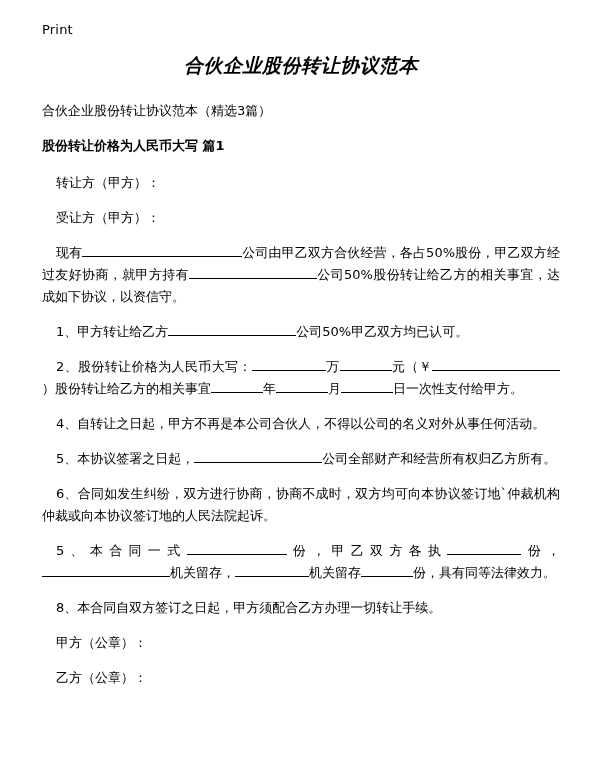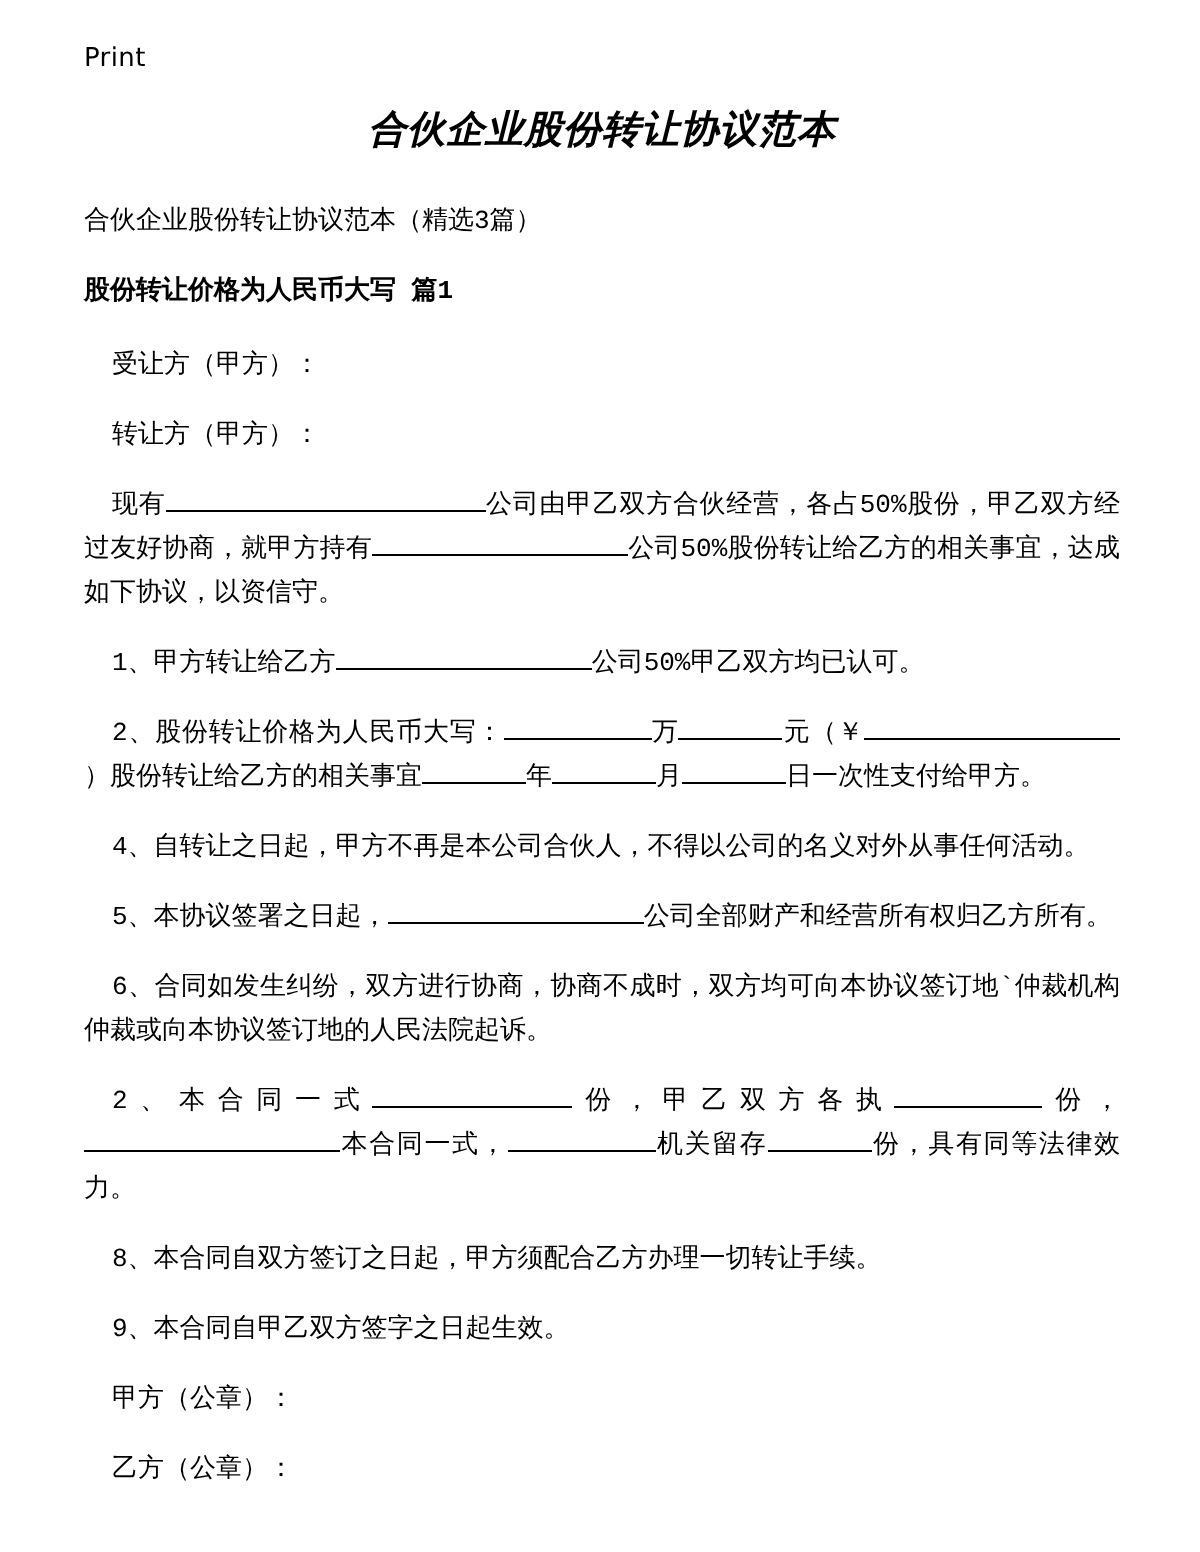"合伙企业股份转让协议范本（精选3篇）" .para { font-family: Liberation Mono, monospace -> none }
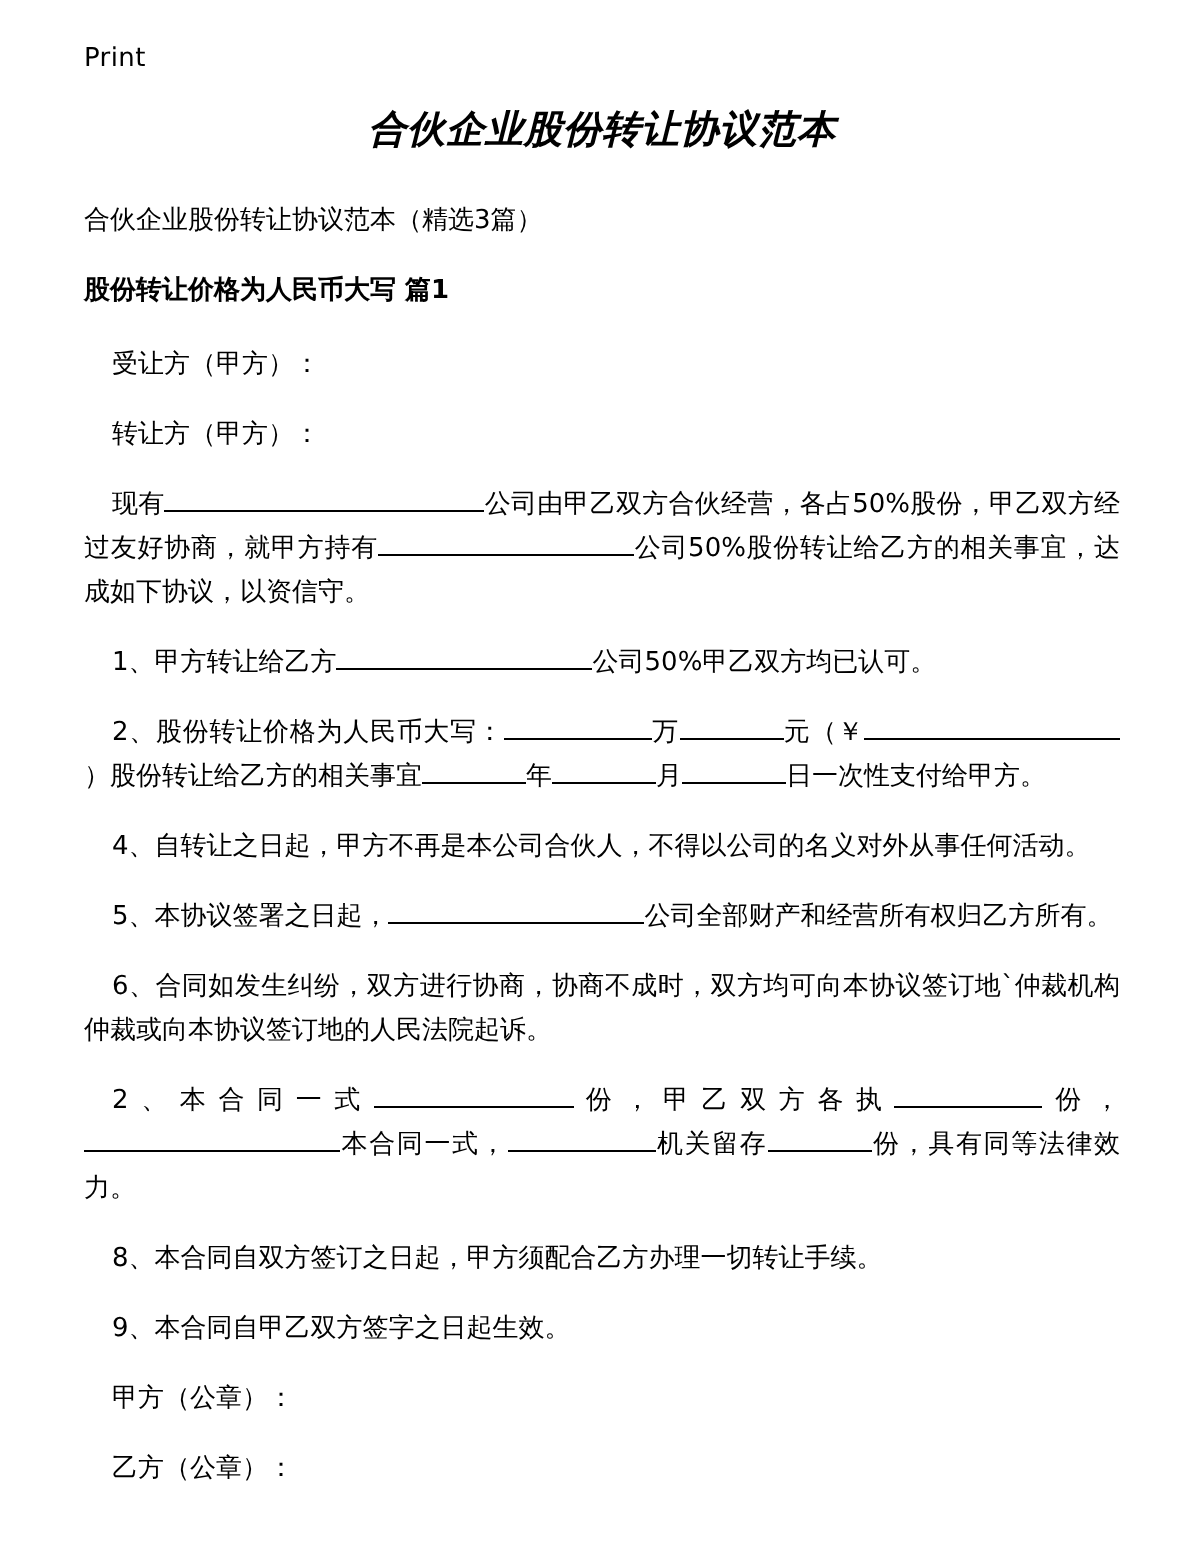"受让方（甲方）：" p.para { order: before "转让方（甲方）：" -> after "转让方（甲方）：" }
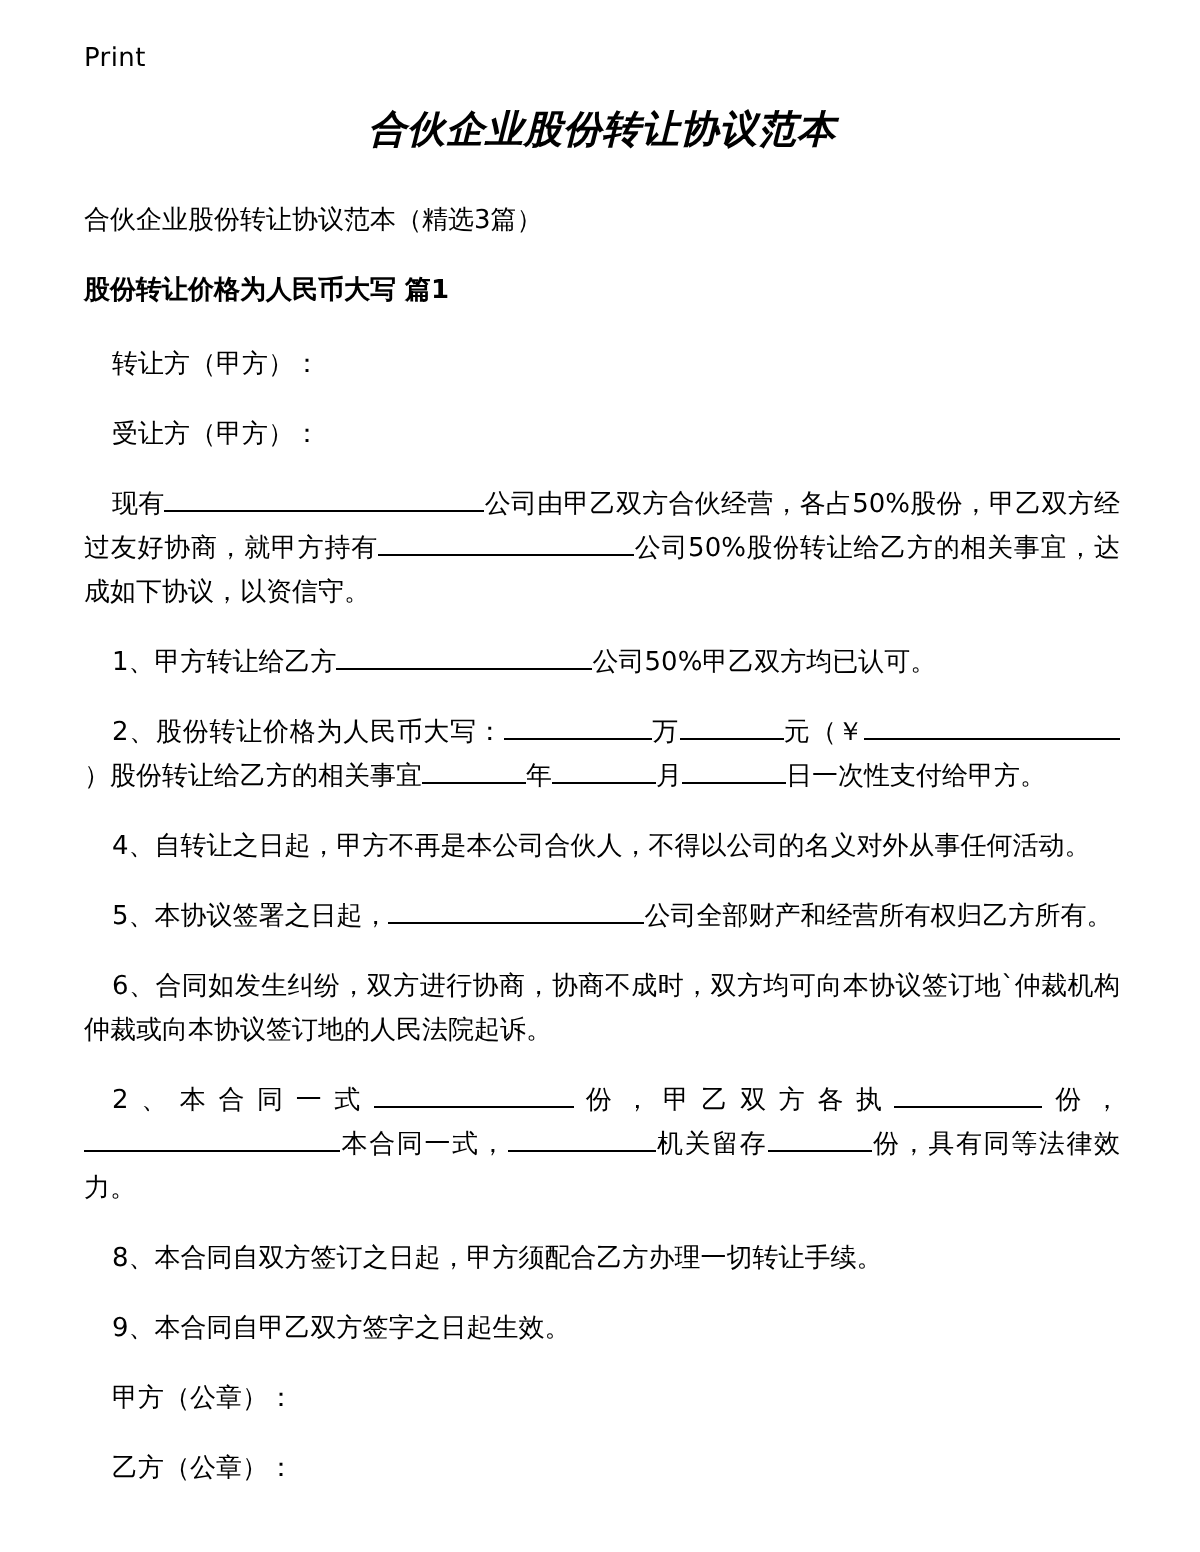"2、本合同一式" span { text: 2 -> 5 }
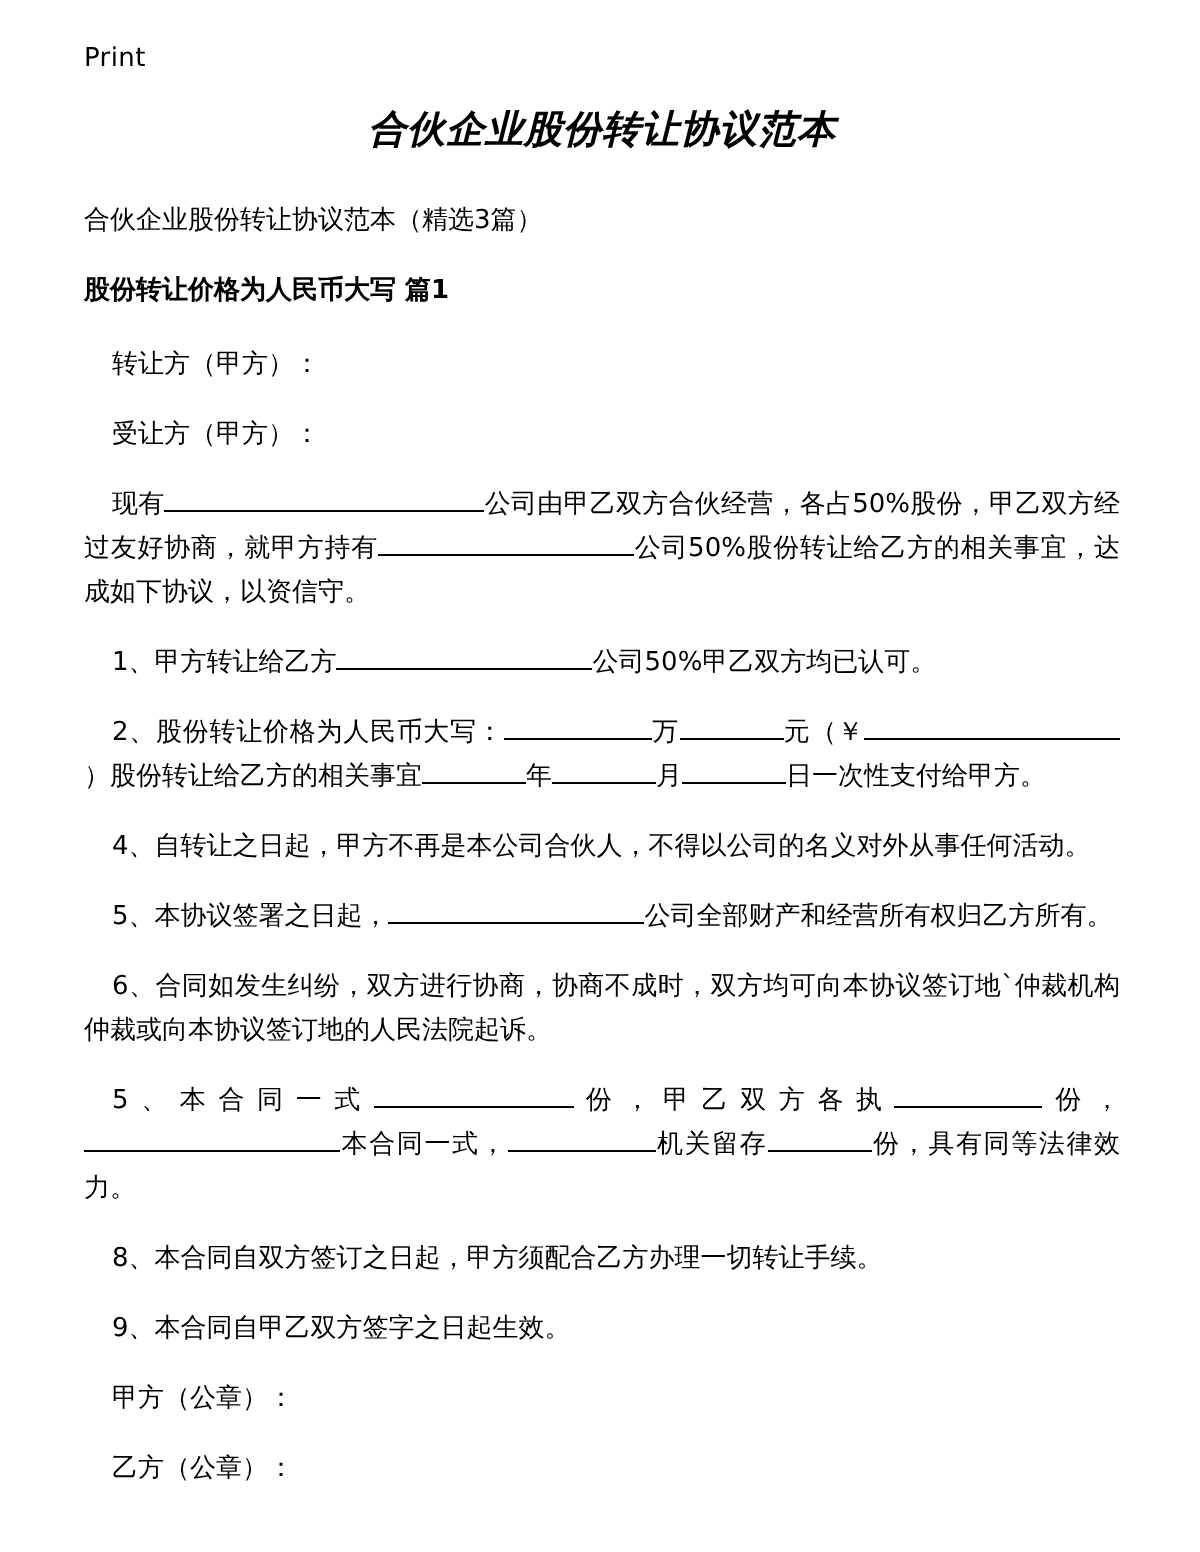"本合同一式，" span { text: 本合同一式 -> 机关留存 }
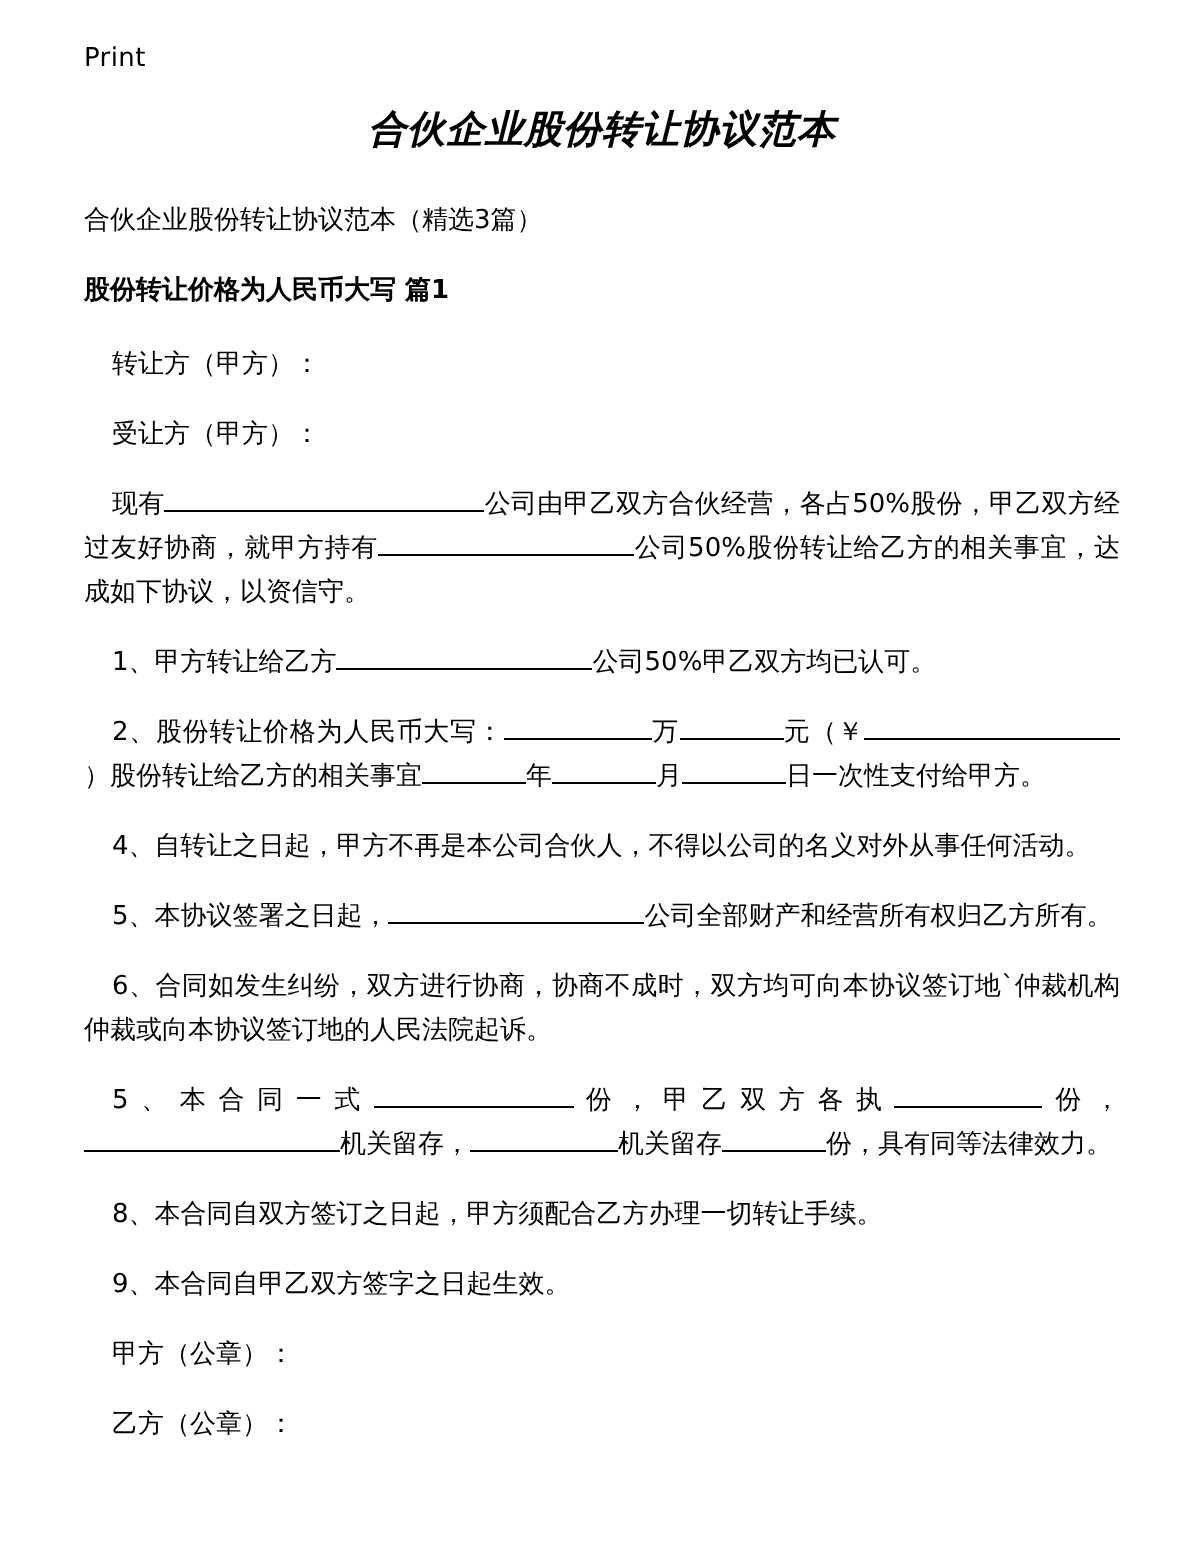"9、本合同自甲乙双方签字之日起生效。" p.para { html: <p>9、本合同自甲乙双方签字之日起生效。</p> -> none }
